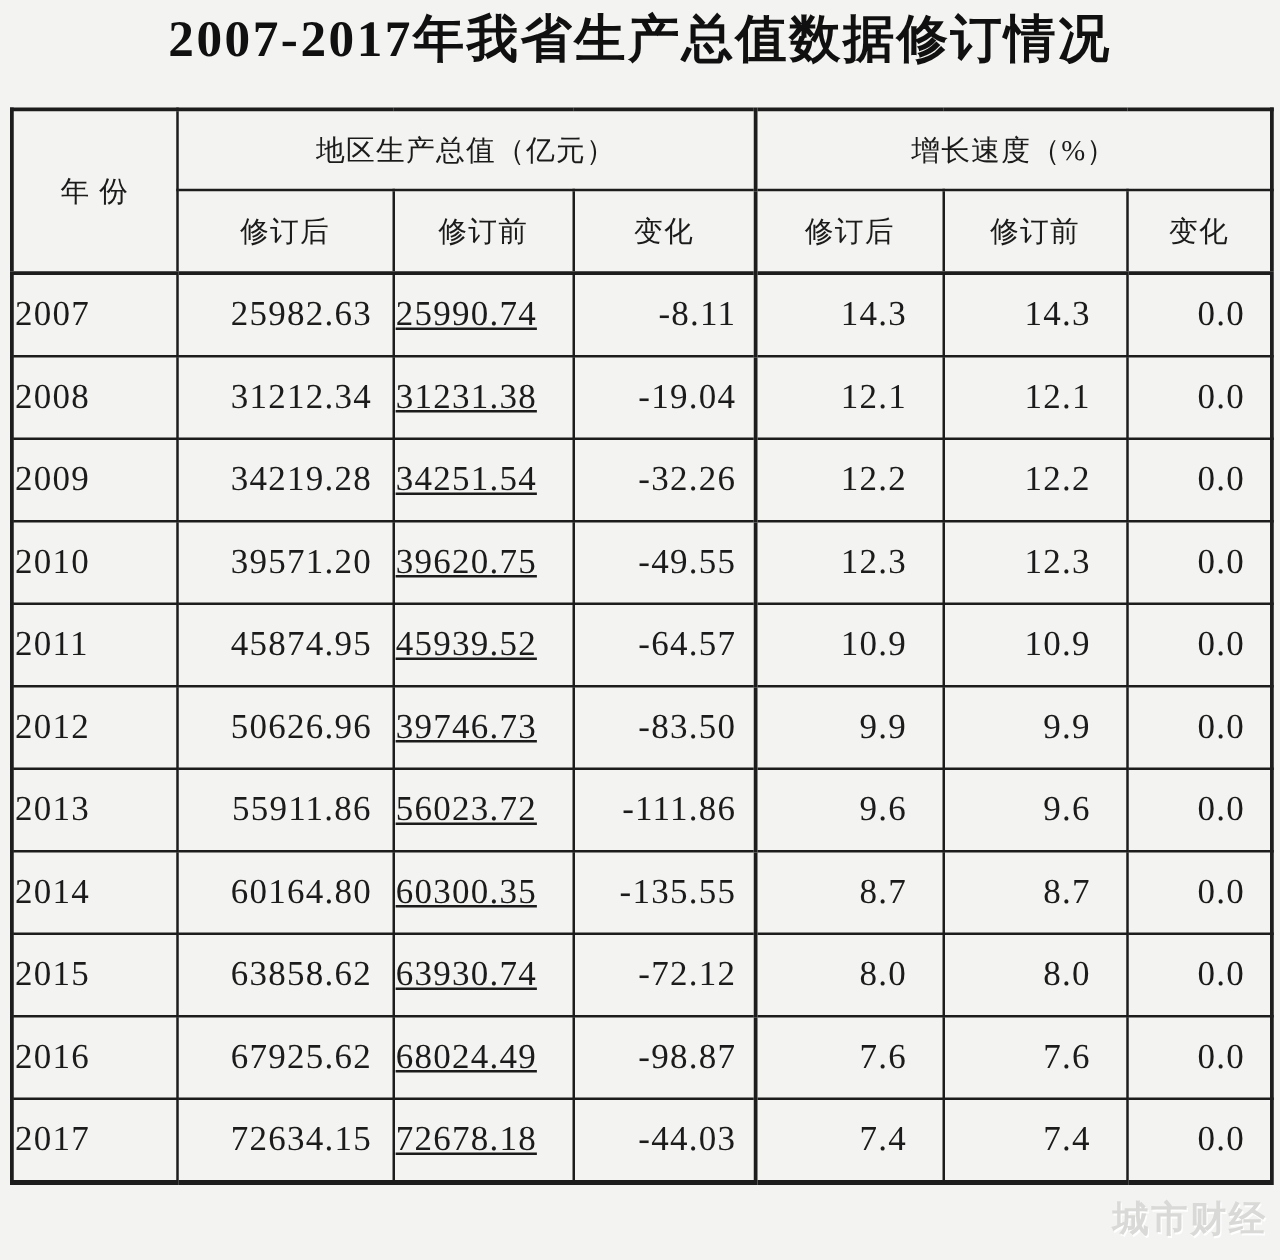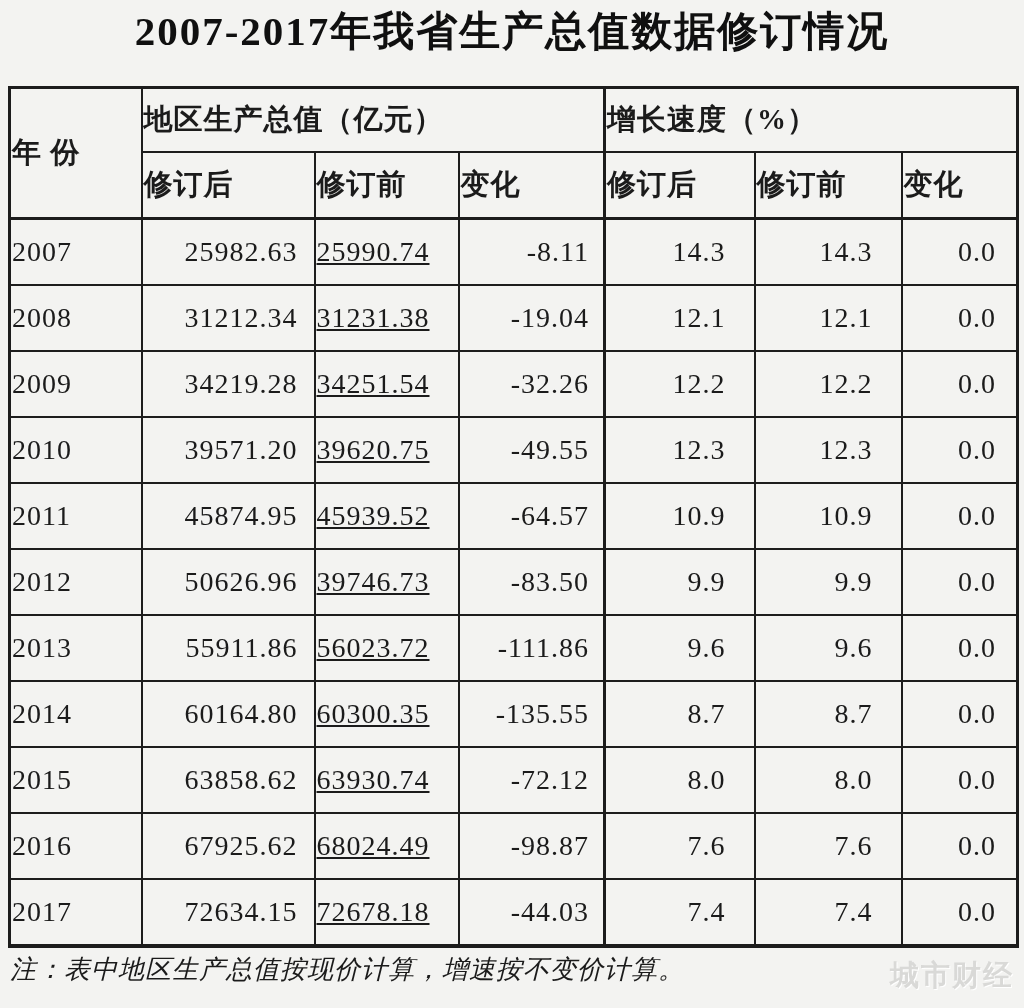"地区生产总值（亿元）" table.rev th { font-size: 29px -> 23px; font-weight: bold -> normal; text-align: left -> center }
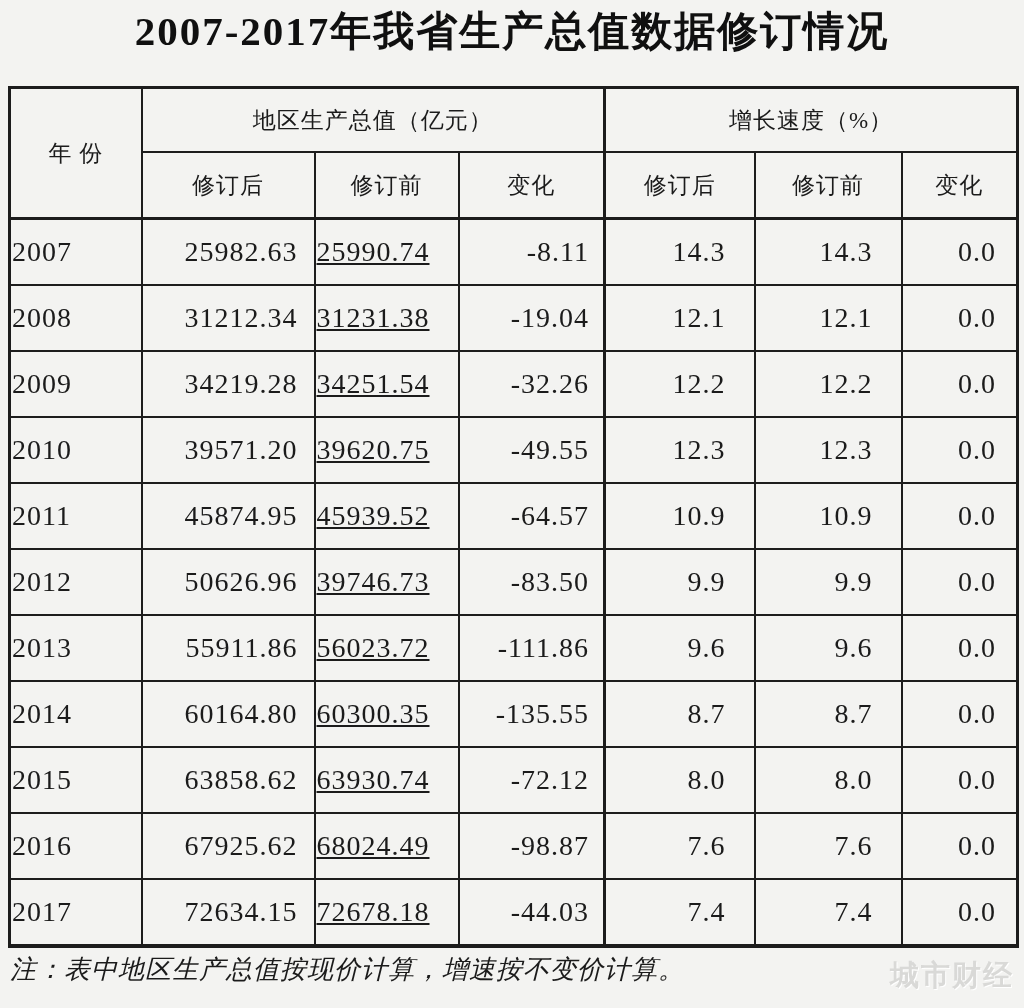"注：表中地区生产总值按现价计算，增速按不变价计算。" div.note { html: <div>注：表中地区生产总值按现价计算，增速按不变价计算。</div> -> none }
